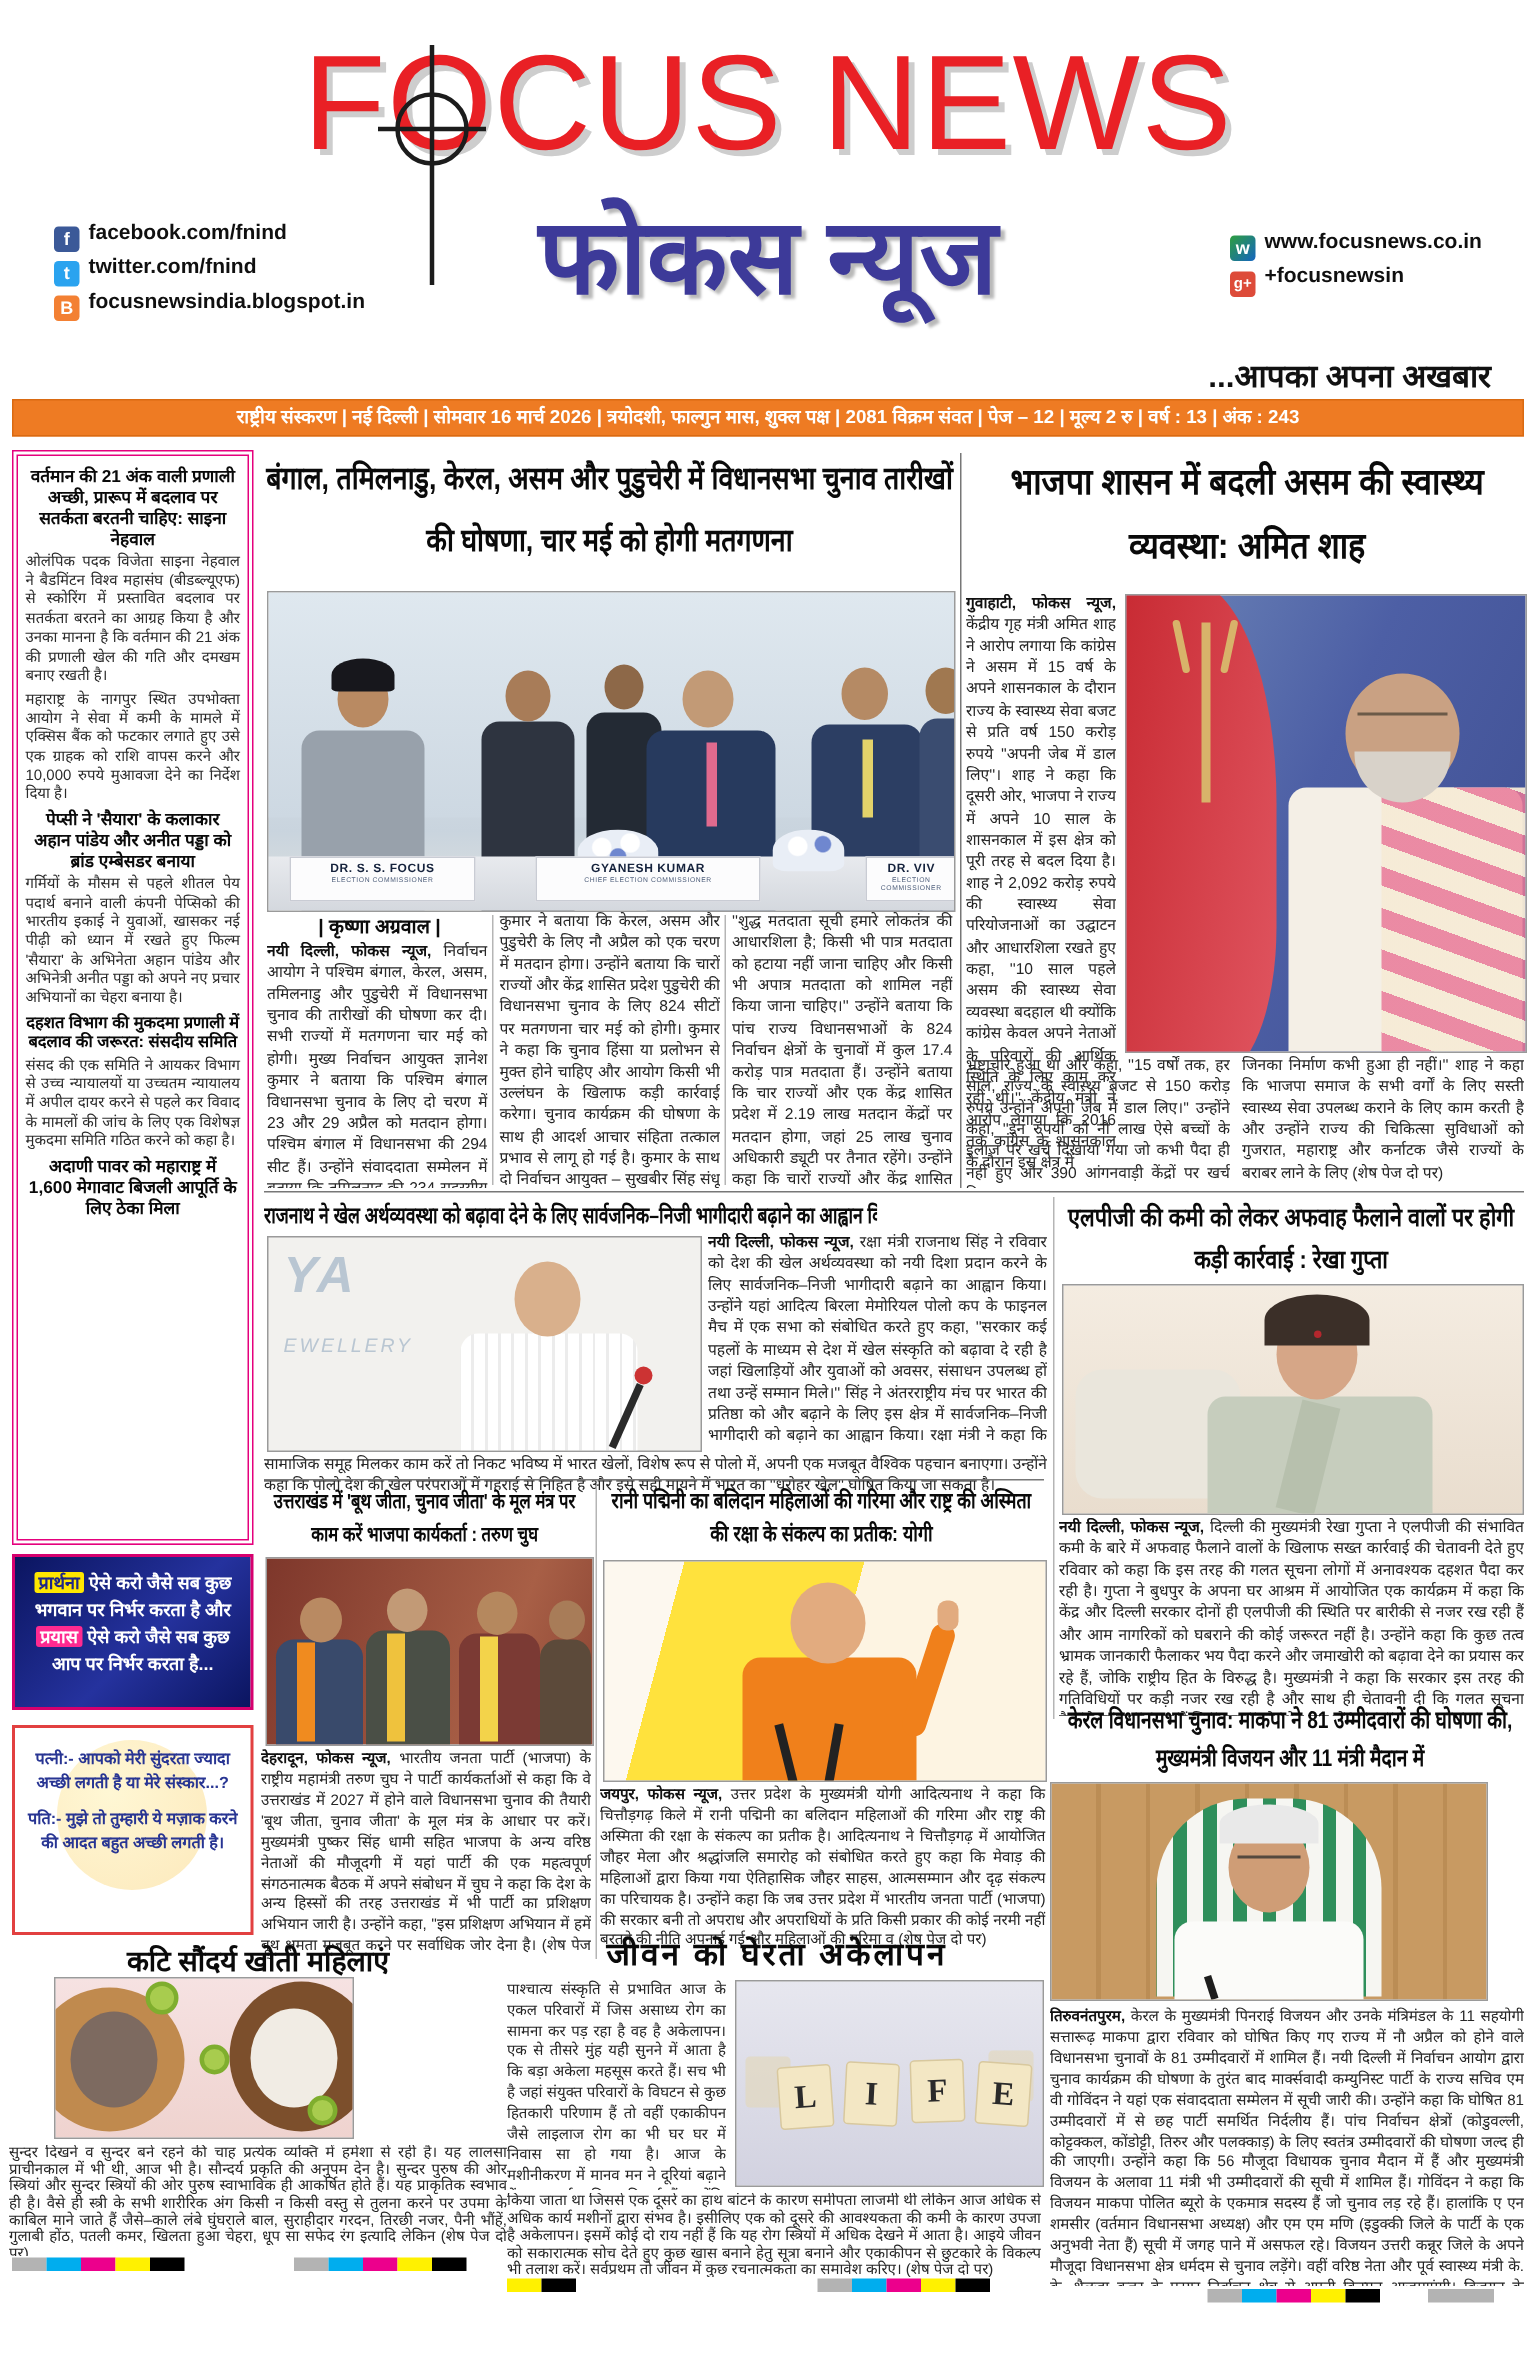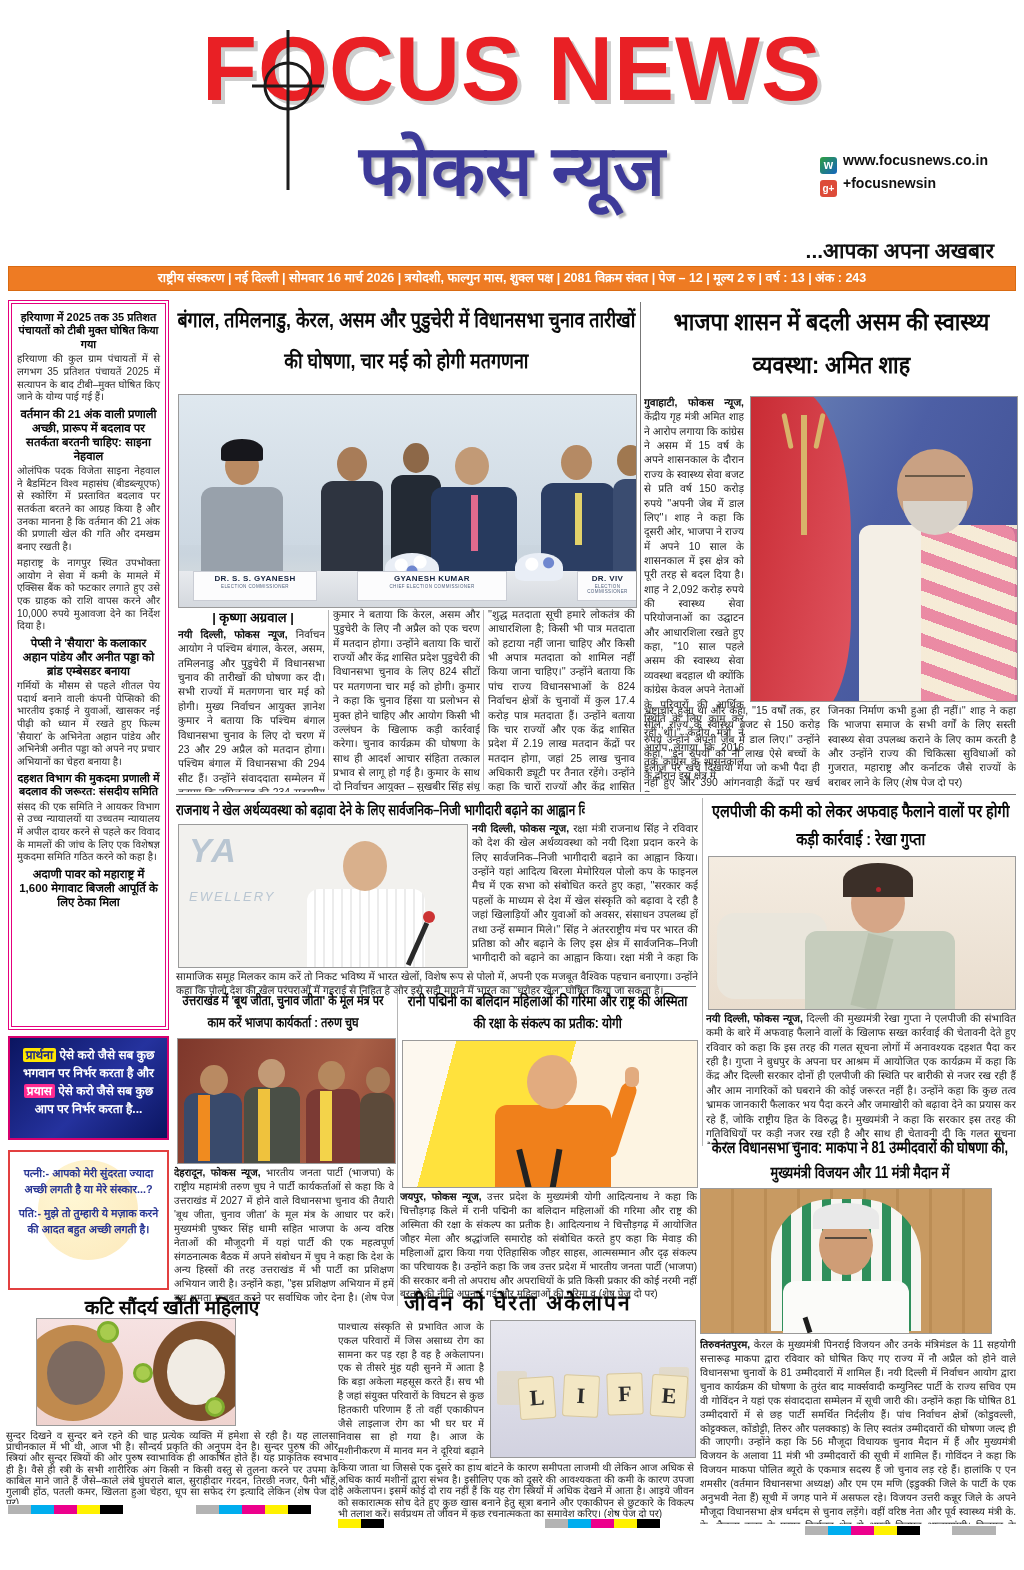"FOCUS NEWS" div.abs { font-weight: 700 -> 400 }
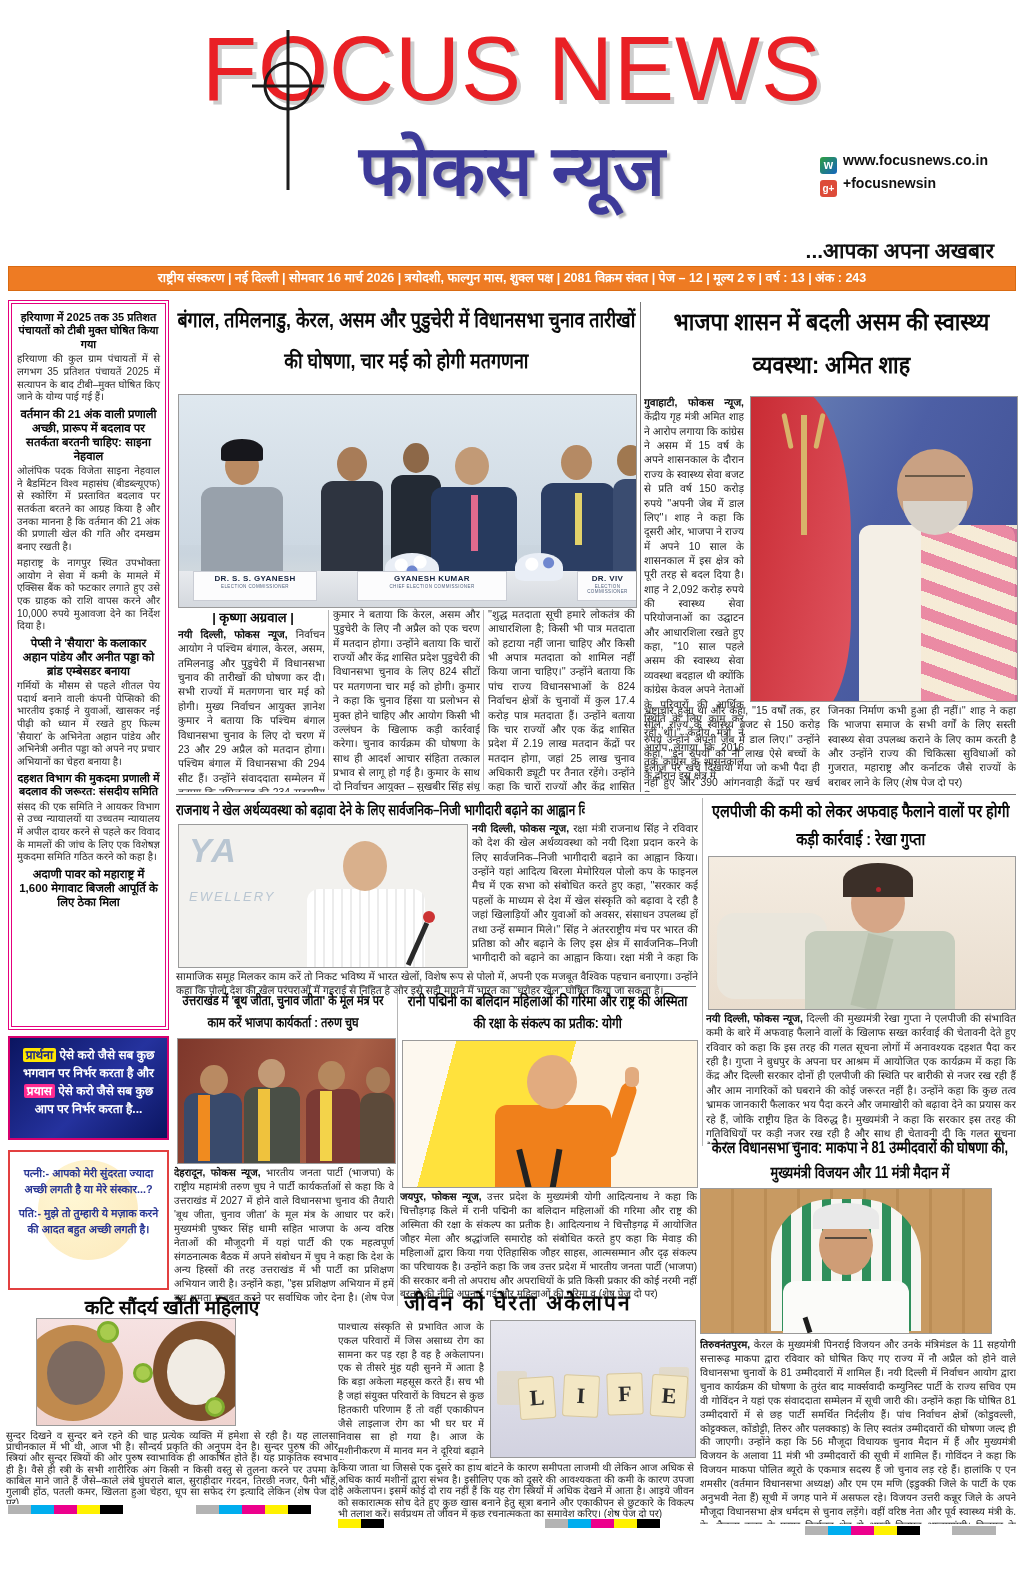"f facebook.com/fnind" div.abs { html: none -> <div> <div> <span>f</span><span>facebook.com/fnind</span> </div> <div> <span>t</span><span>twitter.com/fnind</span> </div> <div> <span>B</span><span>focusnewsindia.blogspot.in</span> </div> </div> }
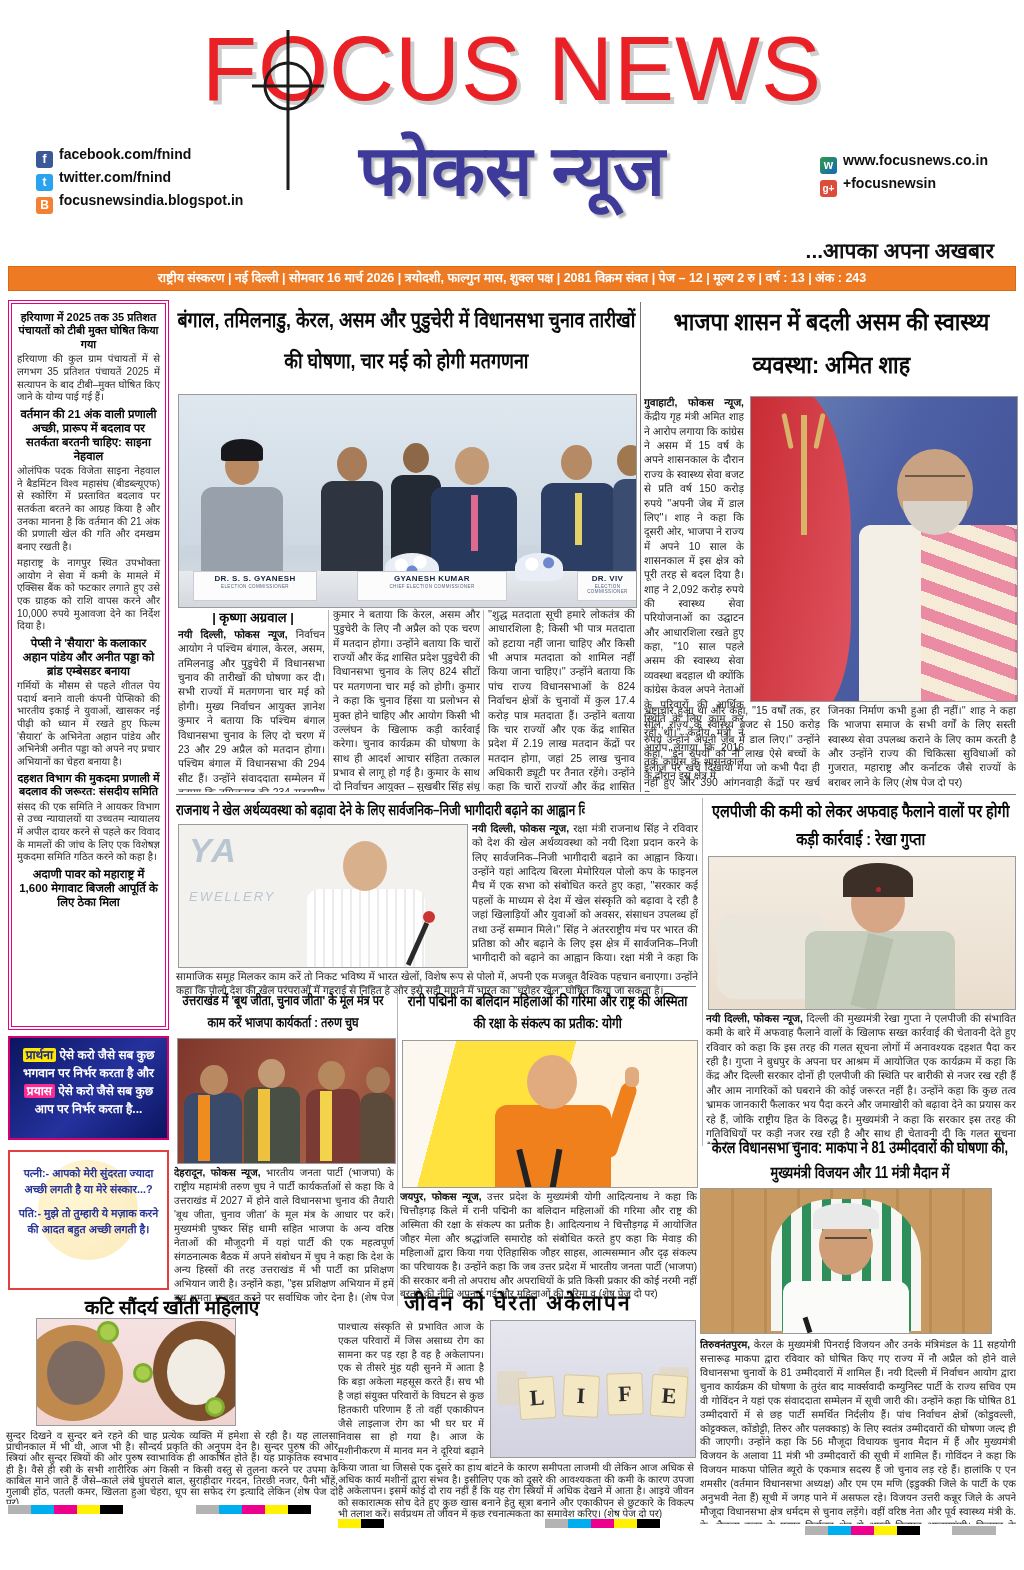"हरियाणा में 2025 तक 35" div.brief { html: <div> <h3>हरियाणा में 2025 तक 35 प्रतिशत पंचायतों को टीबी मुक्त घोषित किया गया</h3> <p>हरियाणा की कुल ग्राम पंचायतों में से लगभग 35 प्रतिशत पंचायतें 2025 में सत्यापन के बाद टीबी–मुक्त घोषित किए जाने के योग्य पाई गई हैं।</p> </div> -> none }
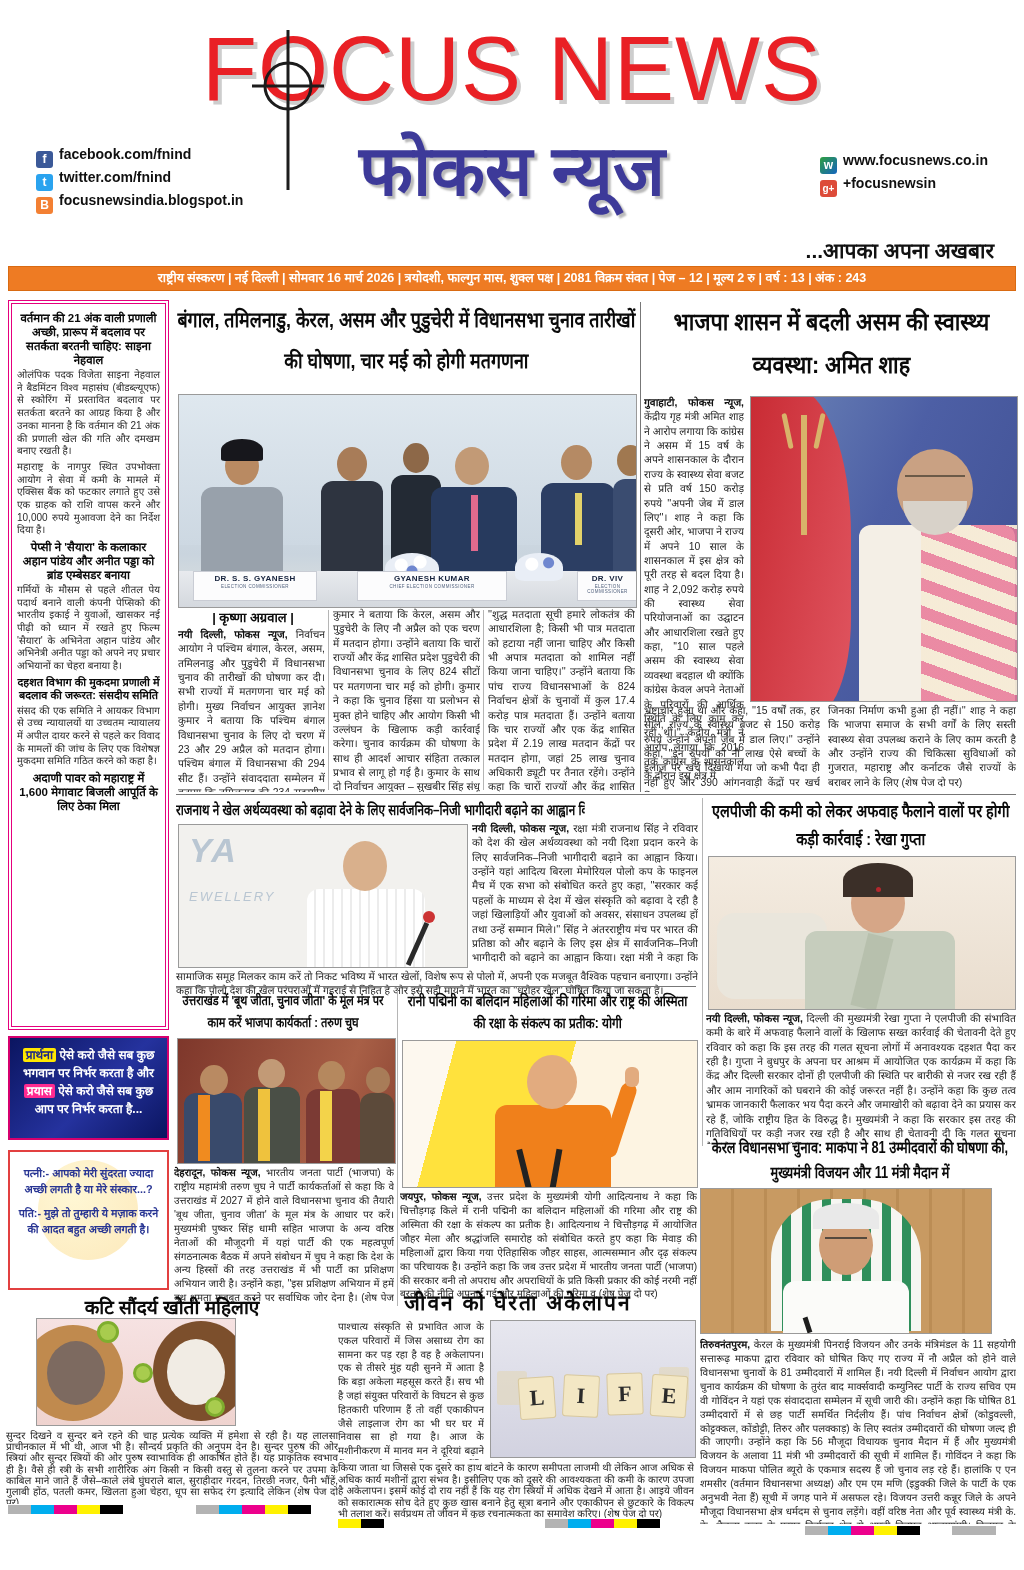"DR. S. S. GYANESH" span.nm { text: GYANESH -> FOCUS }
